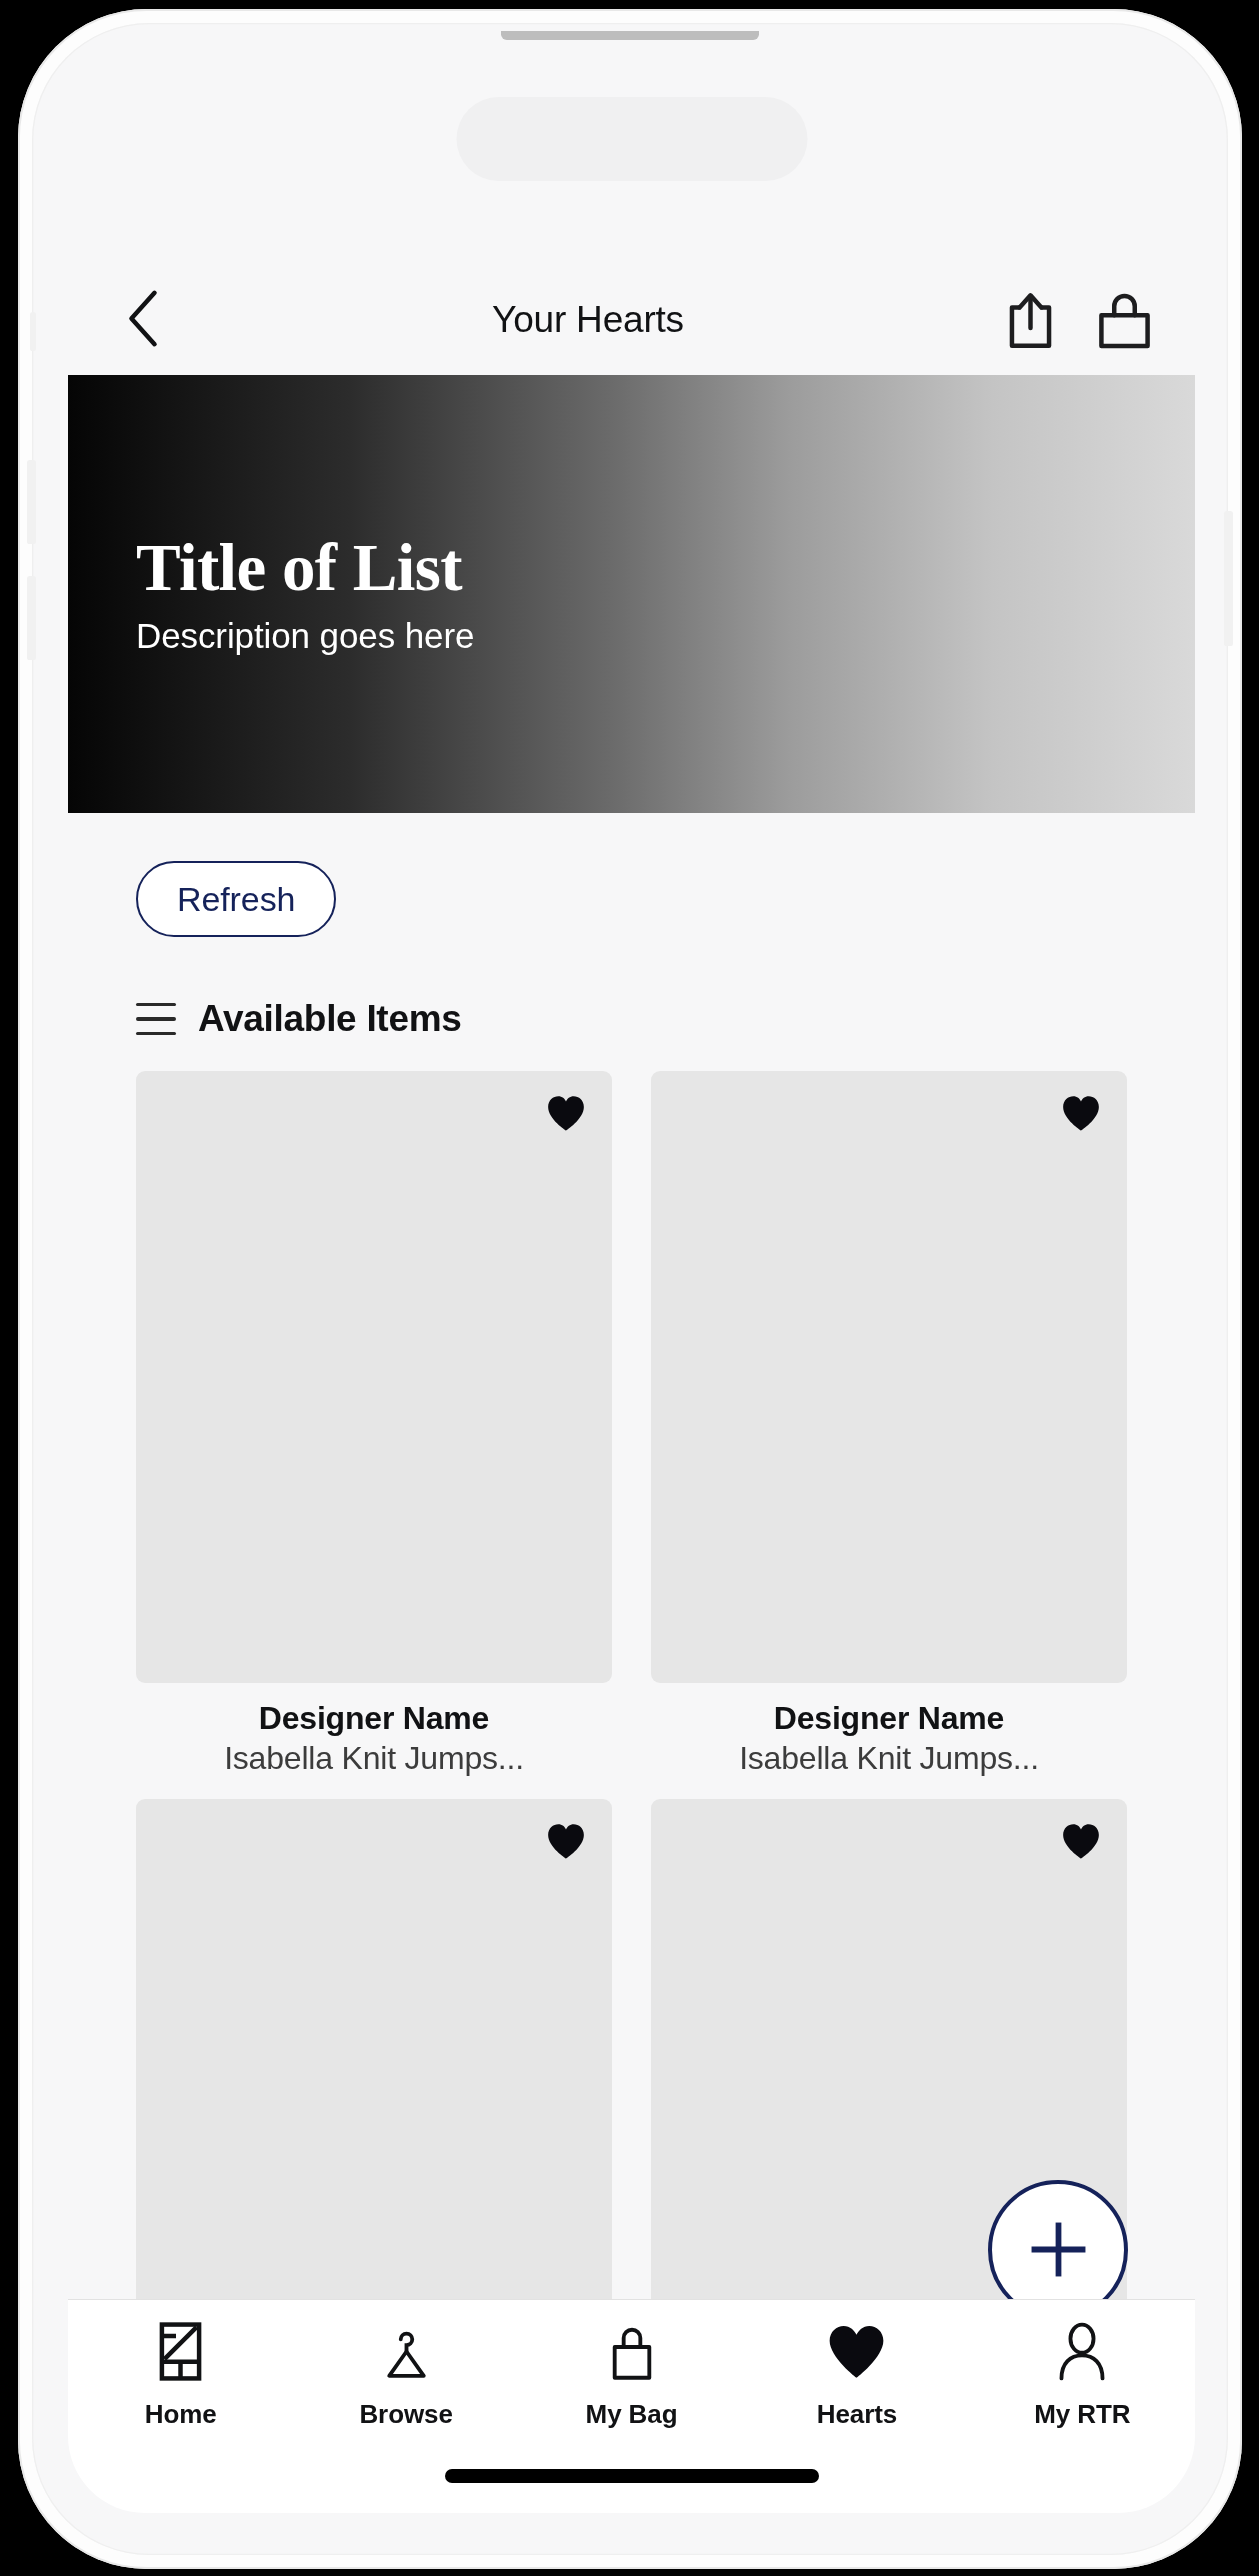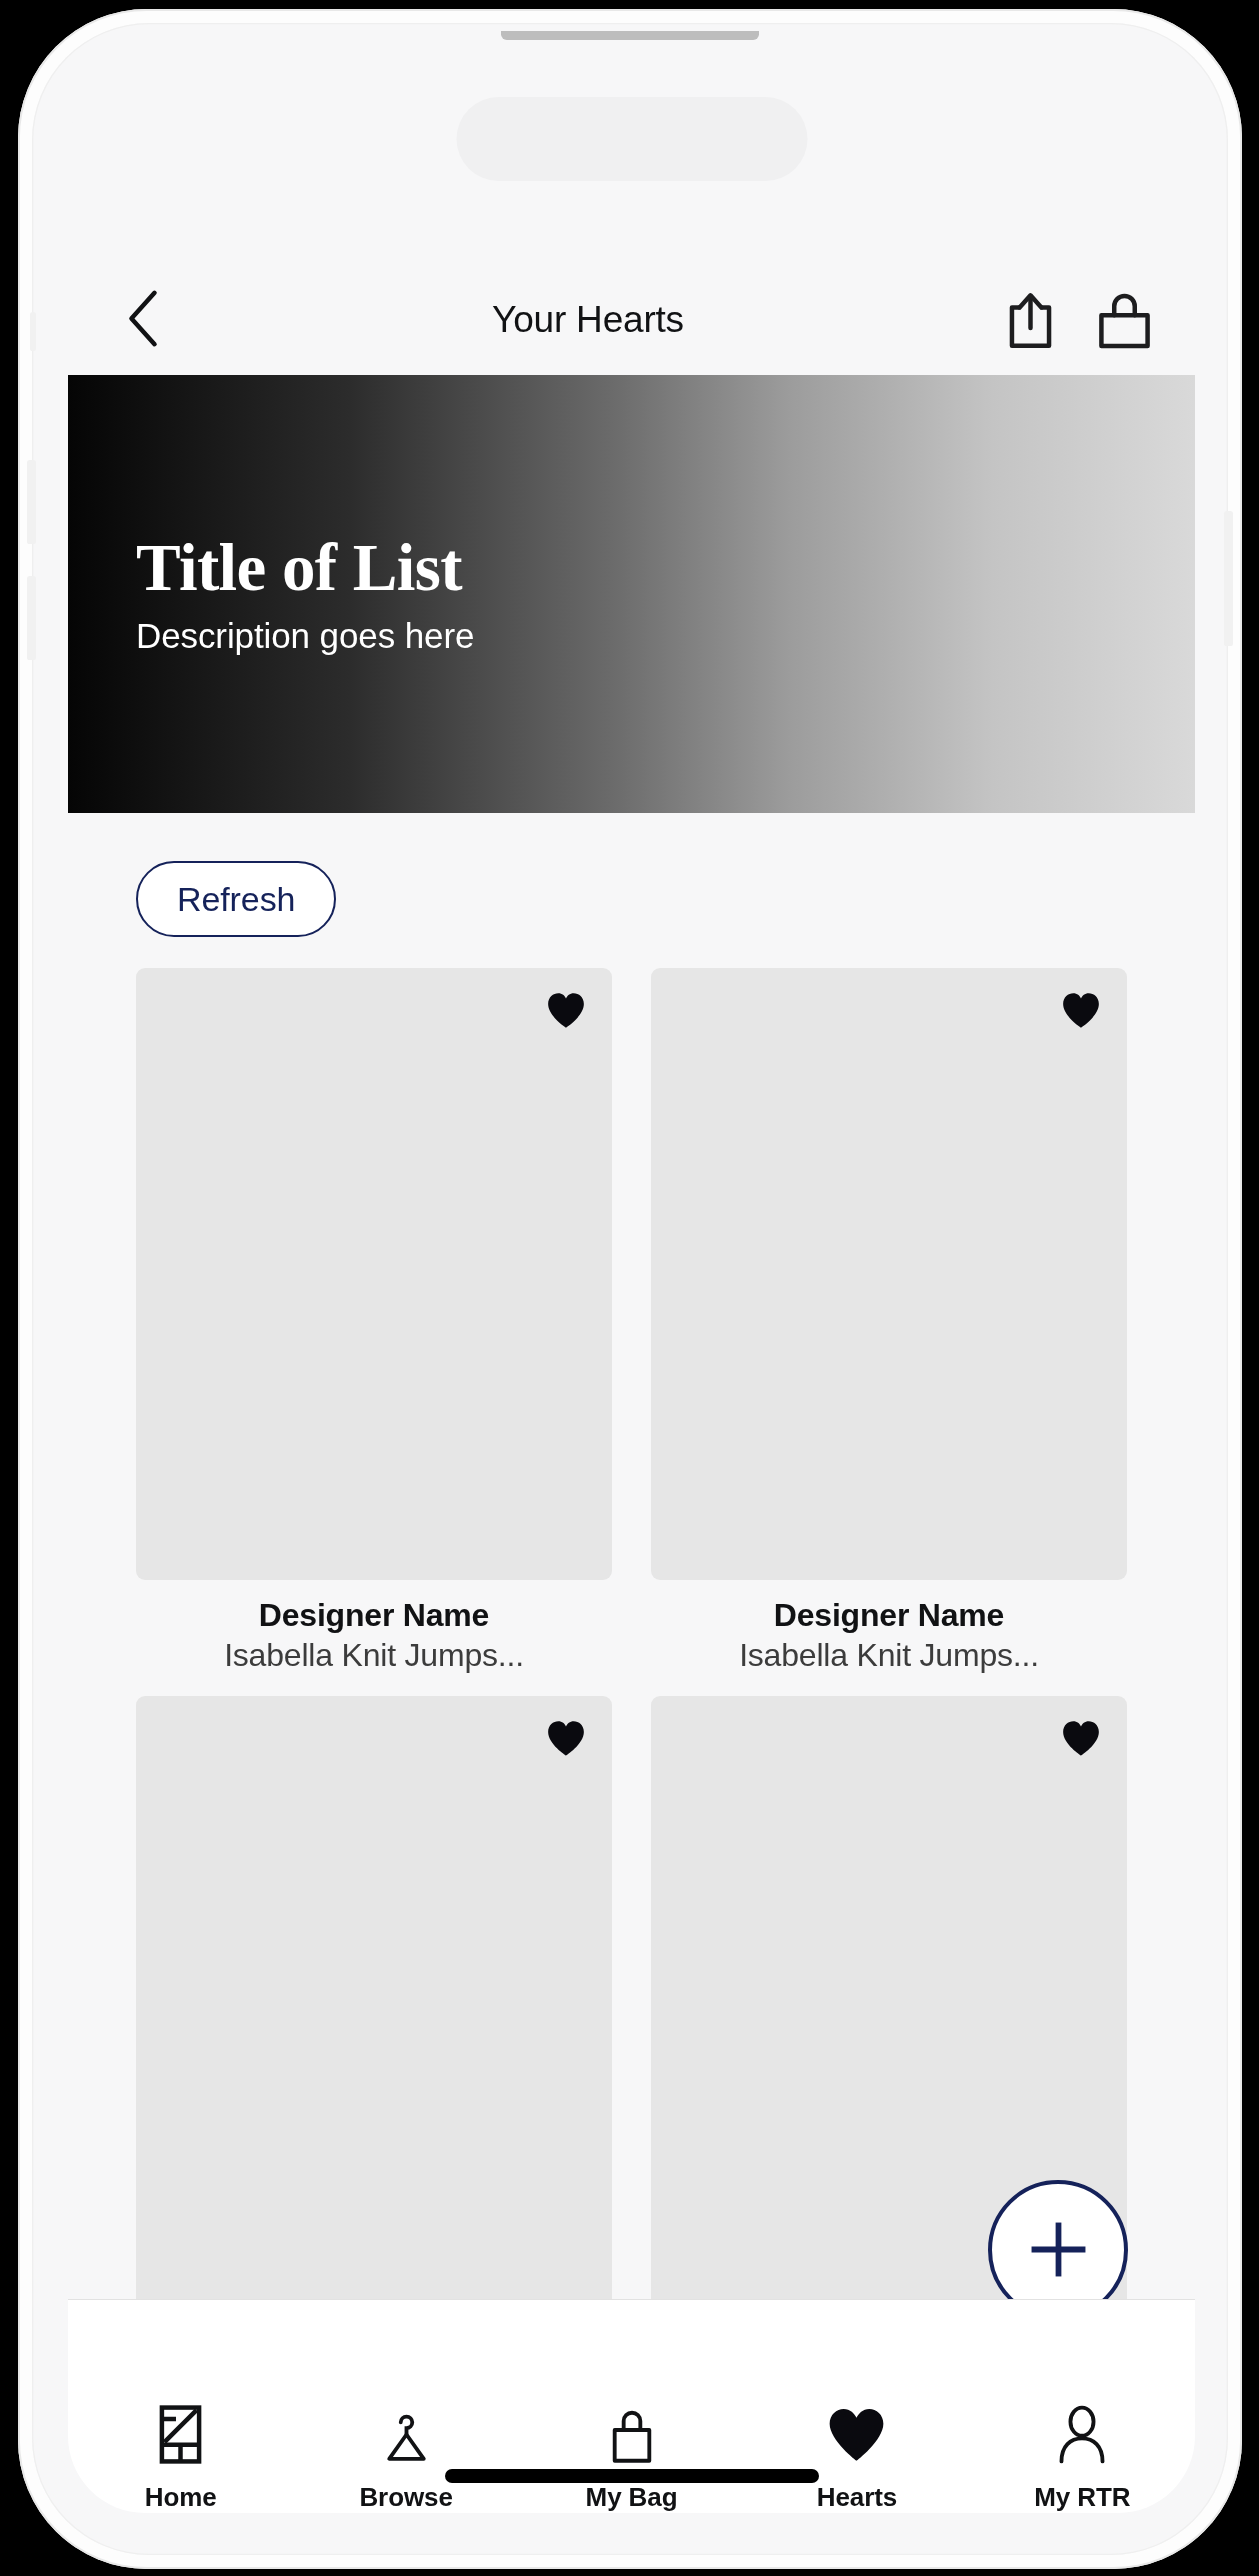"Available Items" div.section-row { html: none -> <div> <span> <span></span> <span></span> <span></span> </span> <span>Available Items</span> </div> }
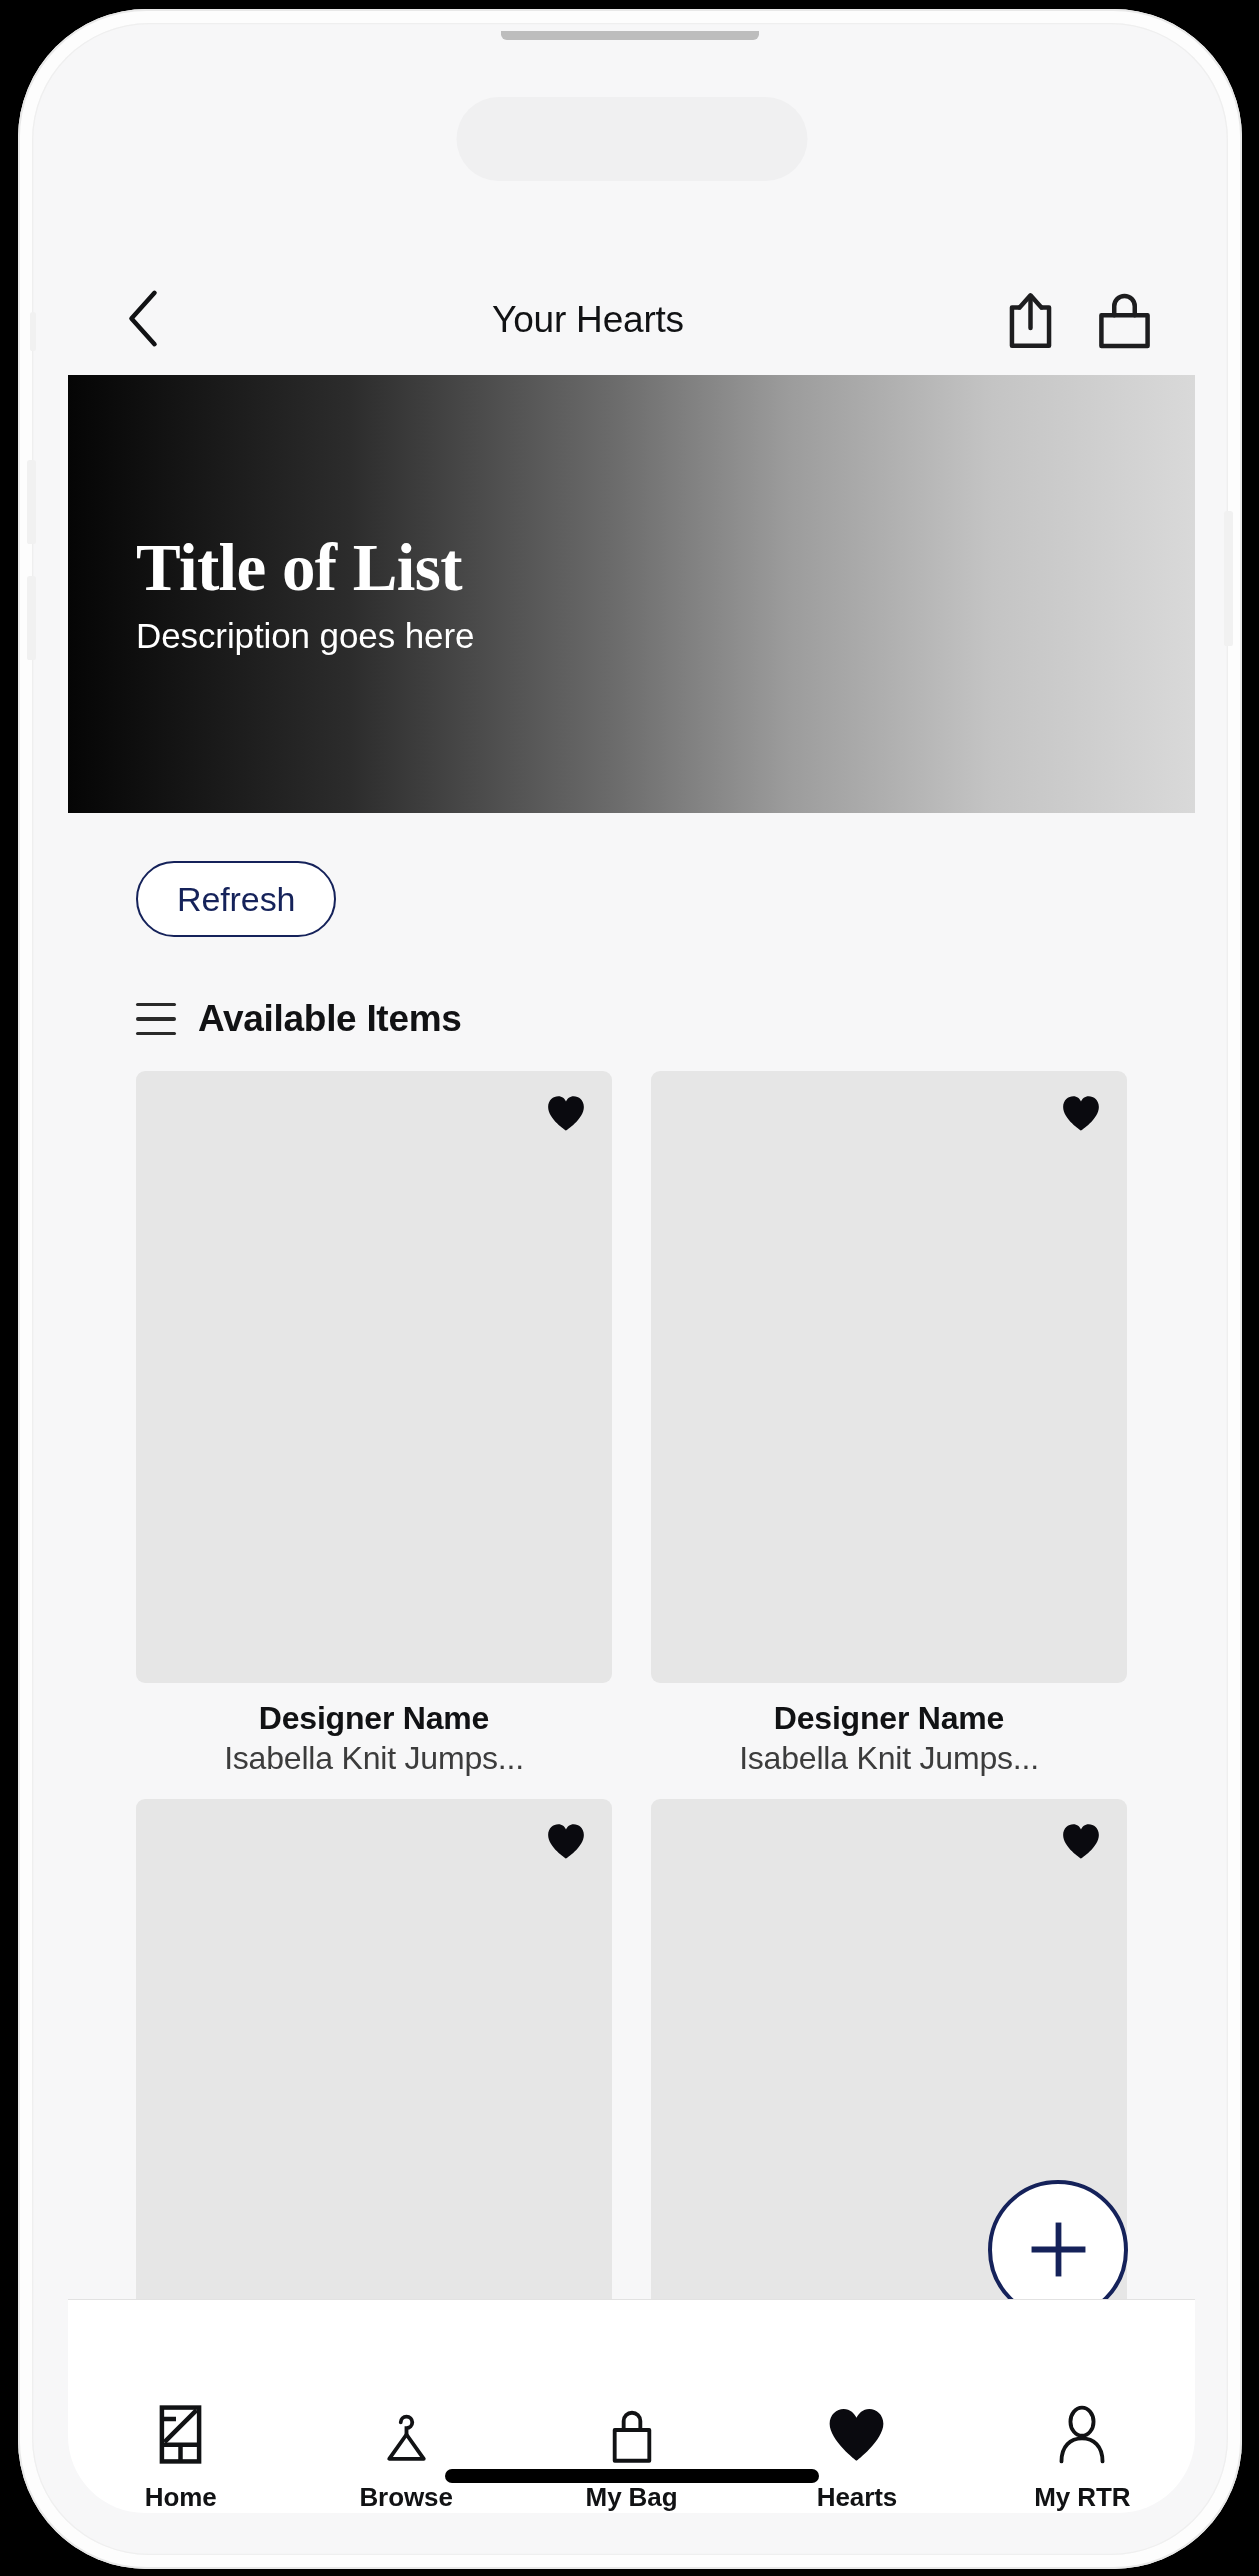"Home" .tabbar { align-items: flex-end -> flex-start }
